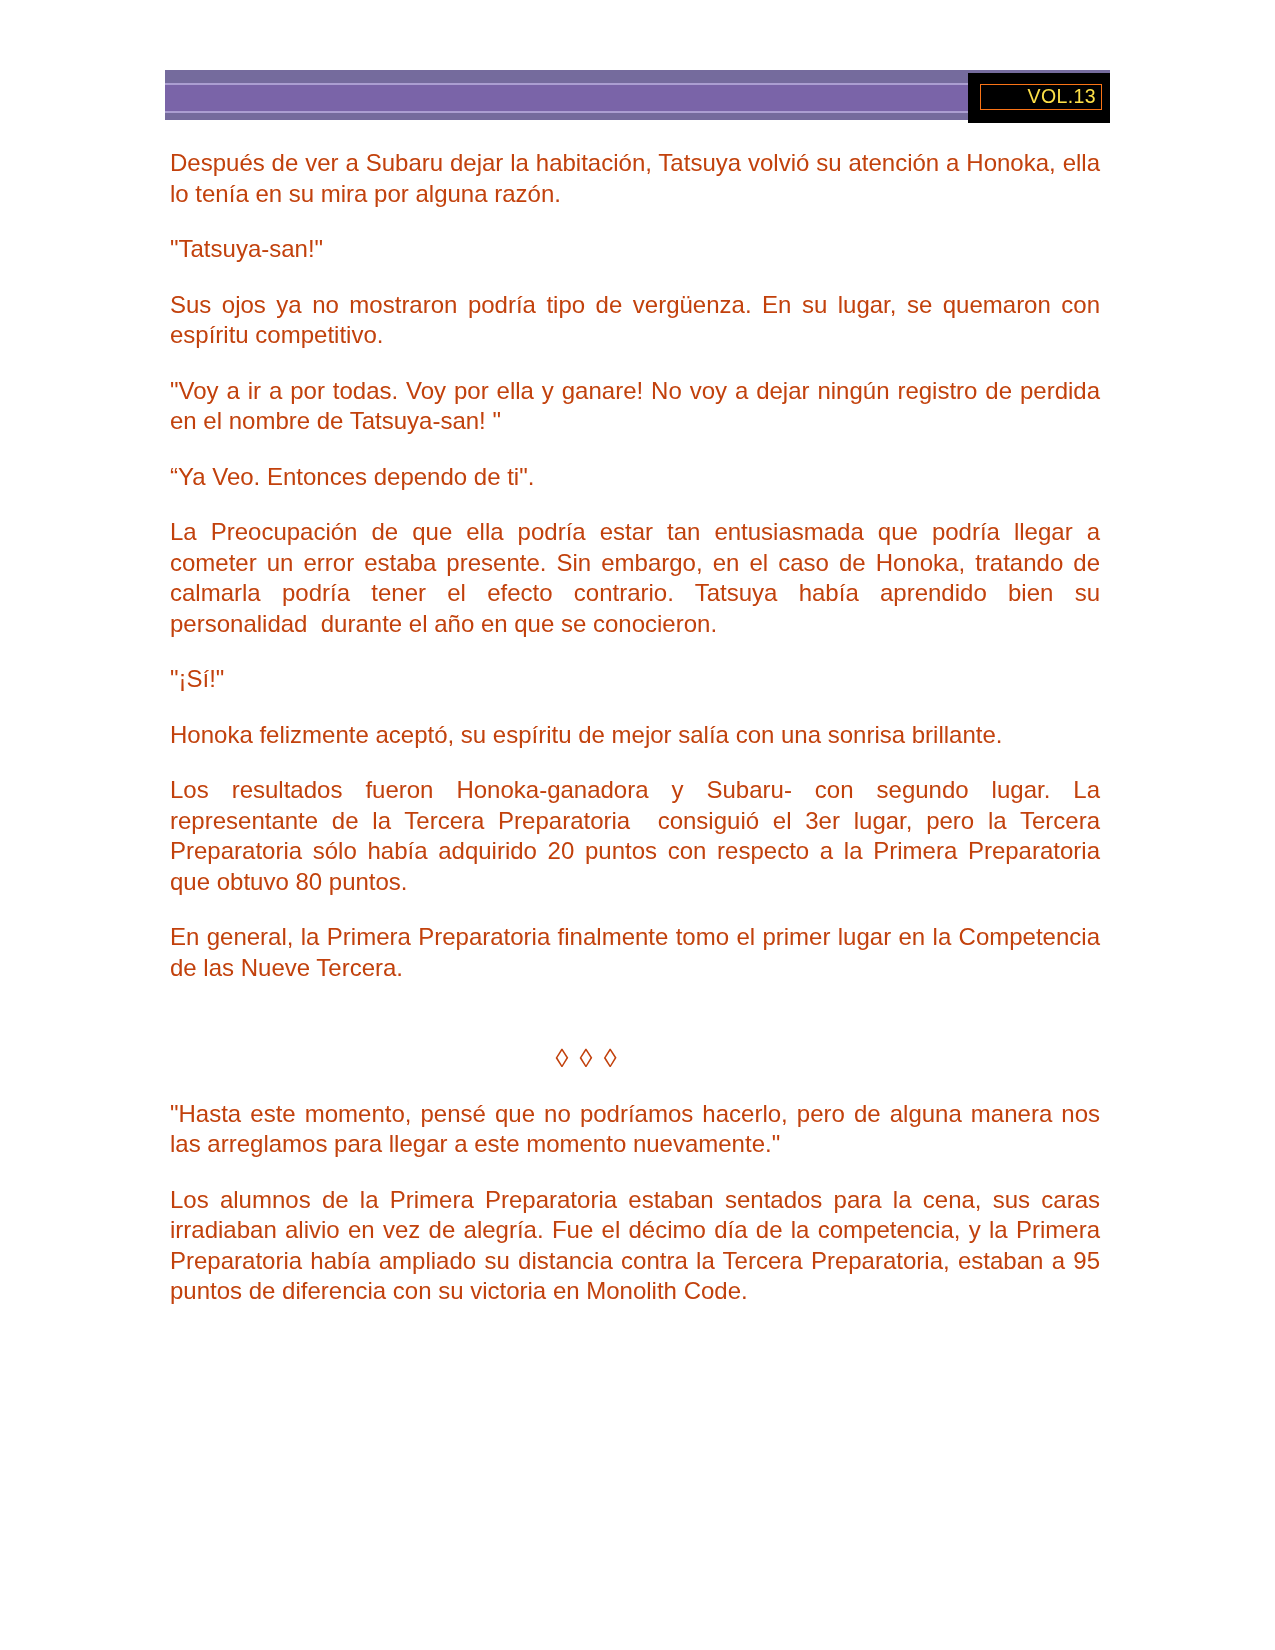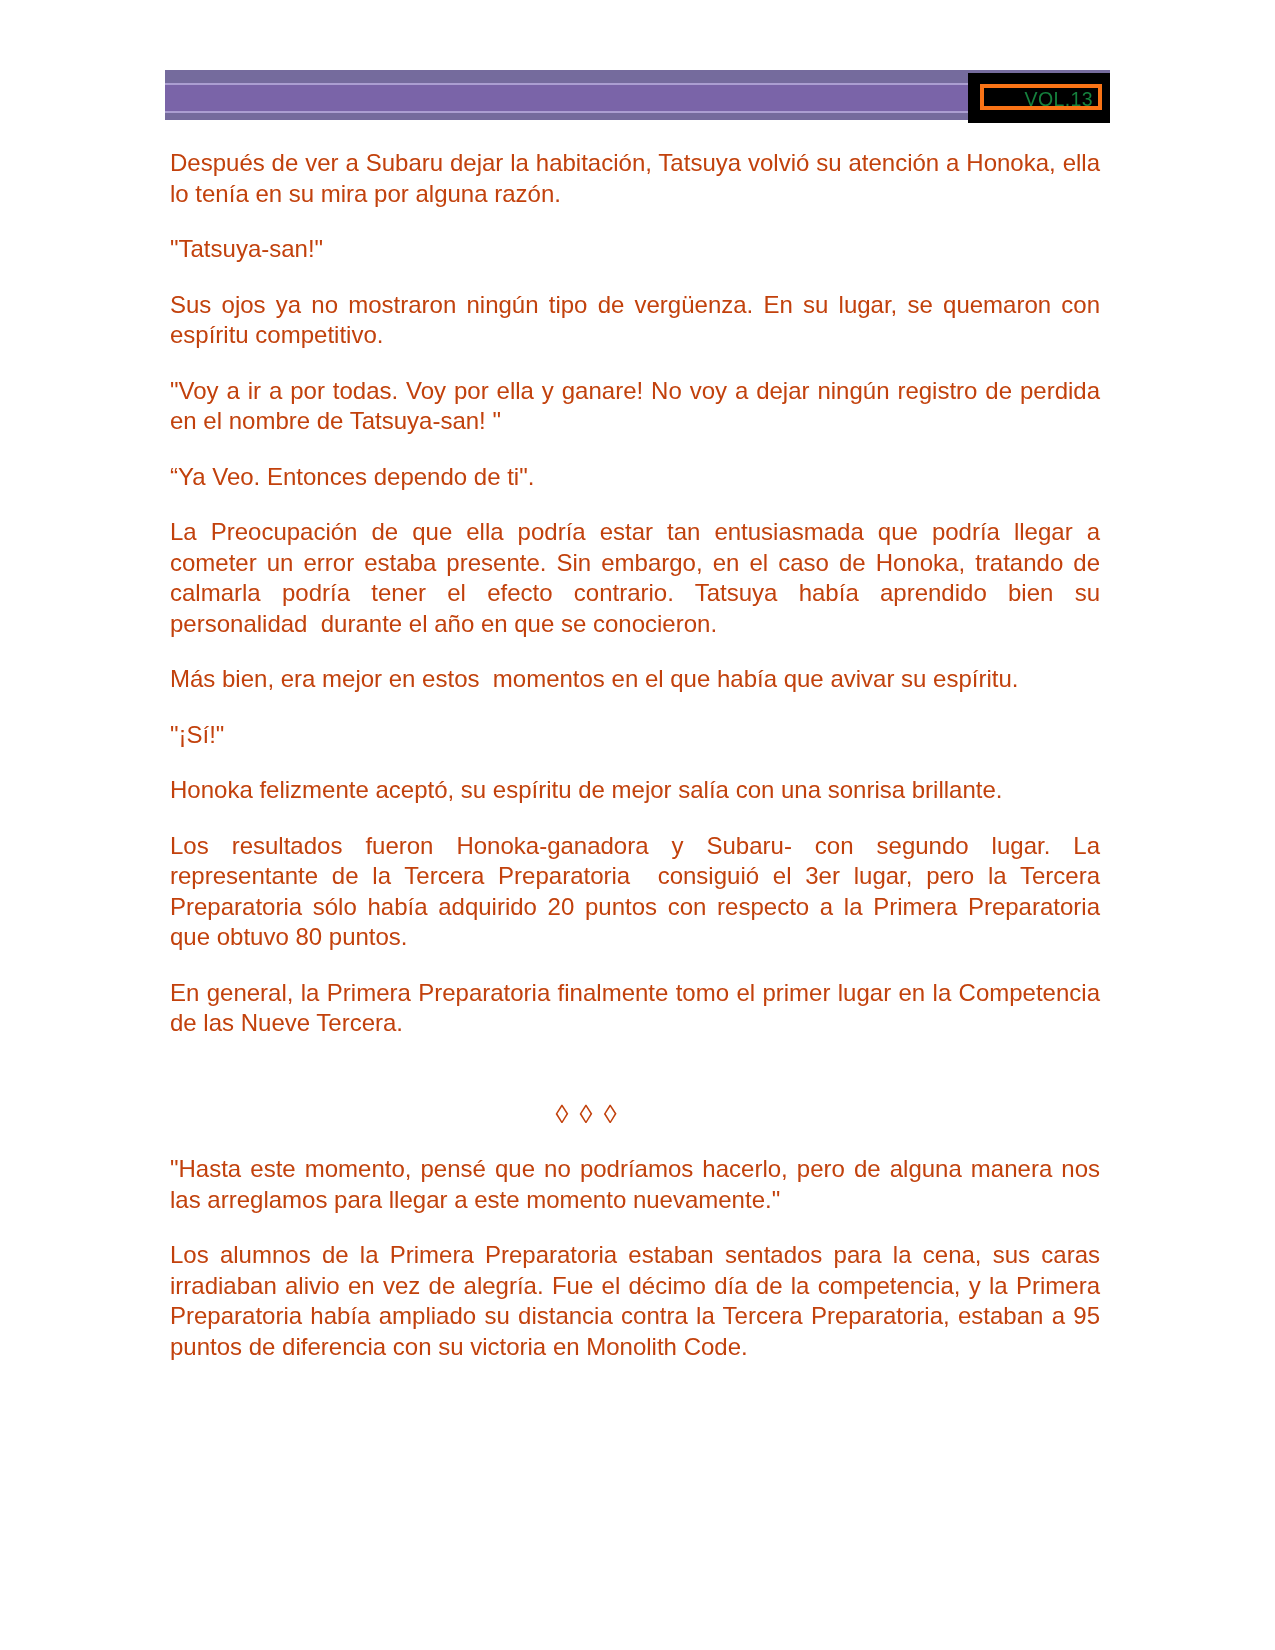"VOL.13" .vol-inner { border: 4px solid #f97316 -> 1px solid #f97316; color: #15803d -> #fde047 }
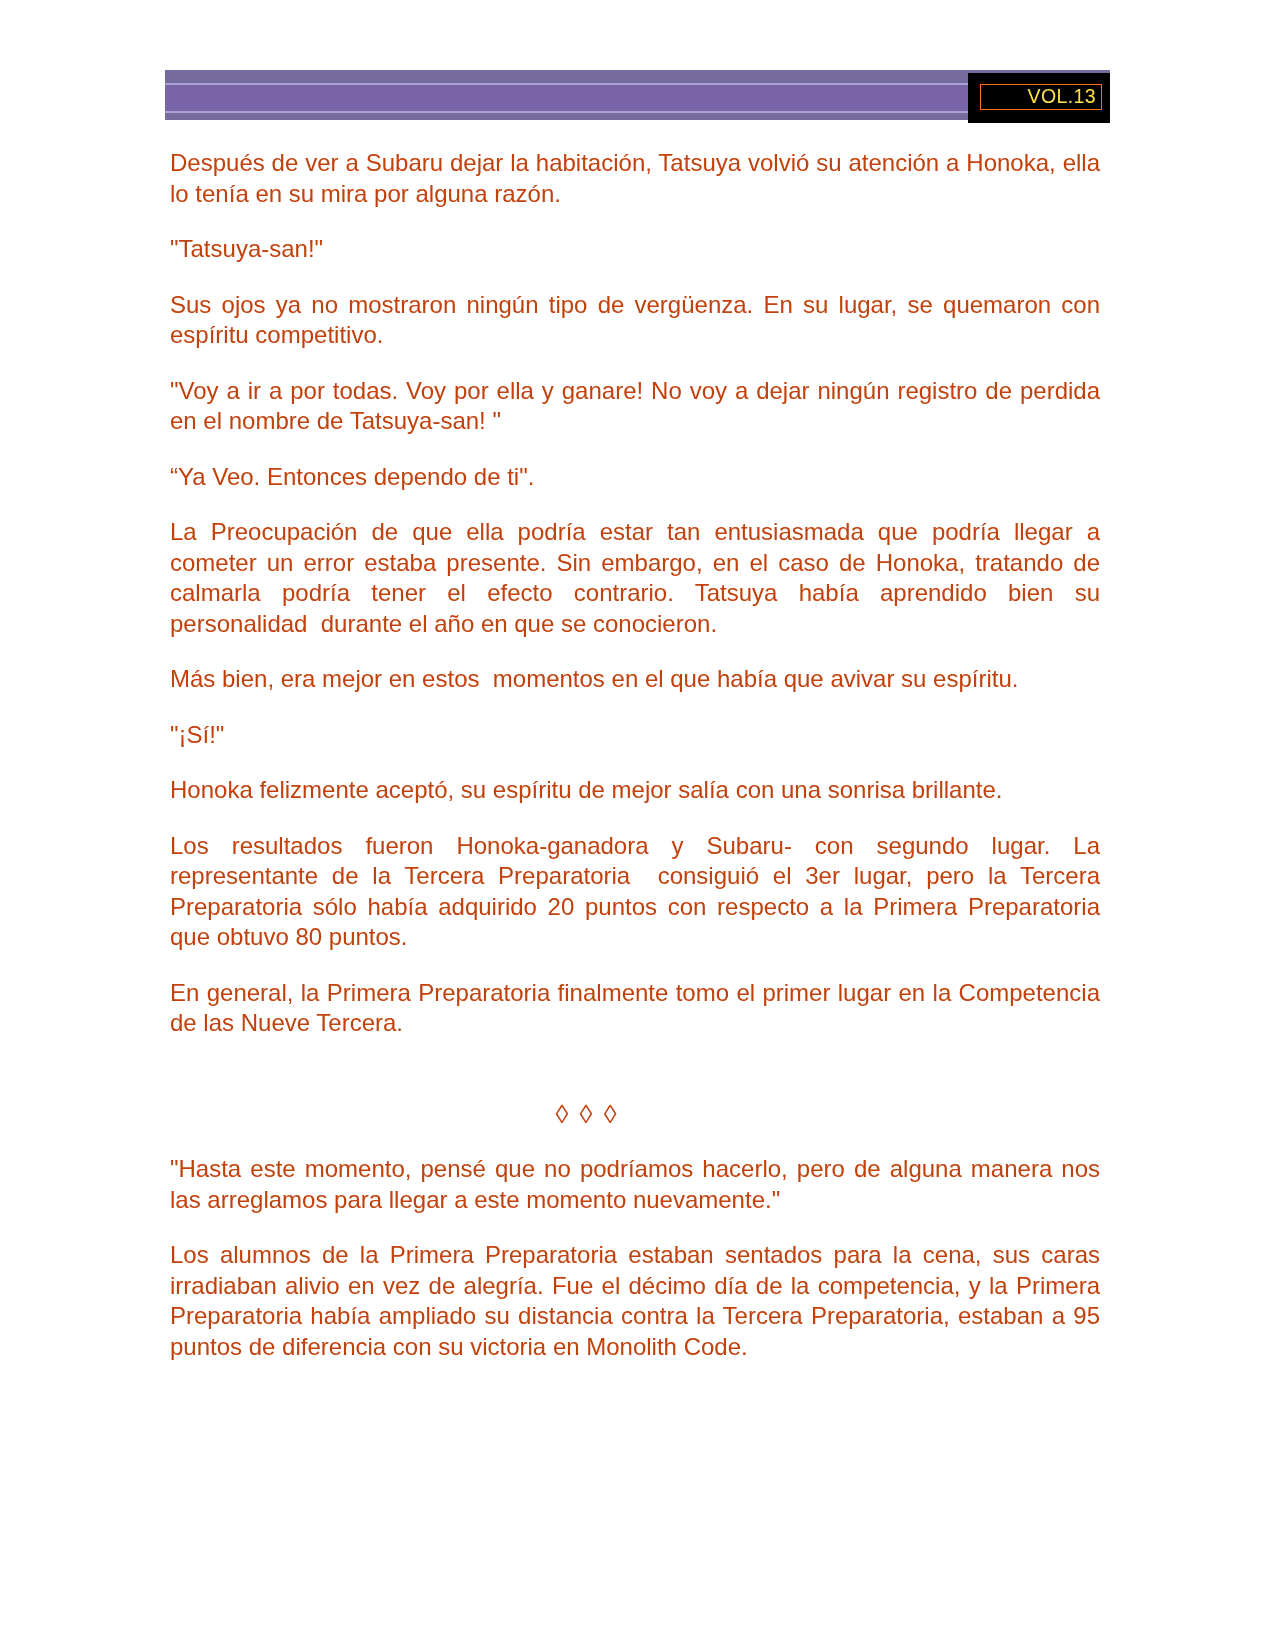"Sus ojos ya no mostraron" p.para { text: ningún -> podría }
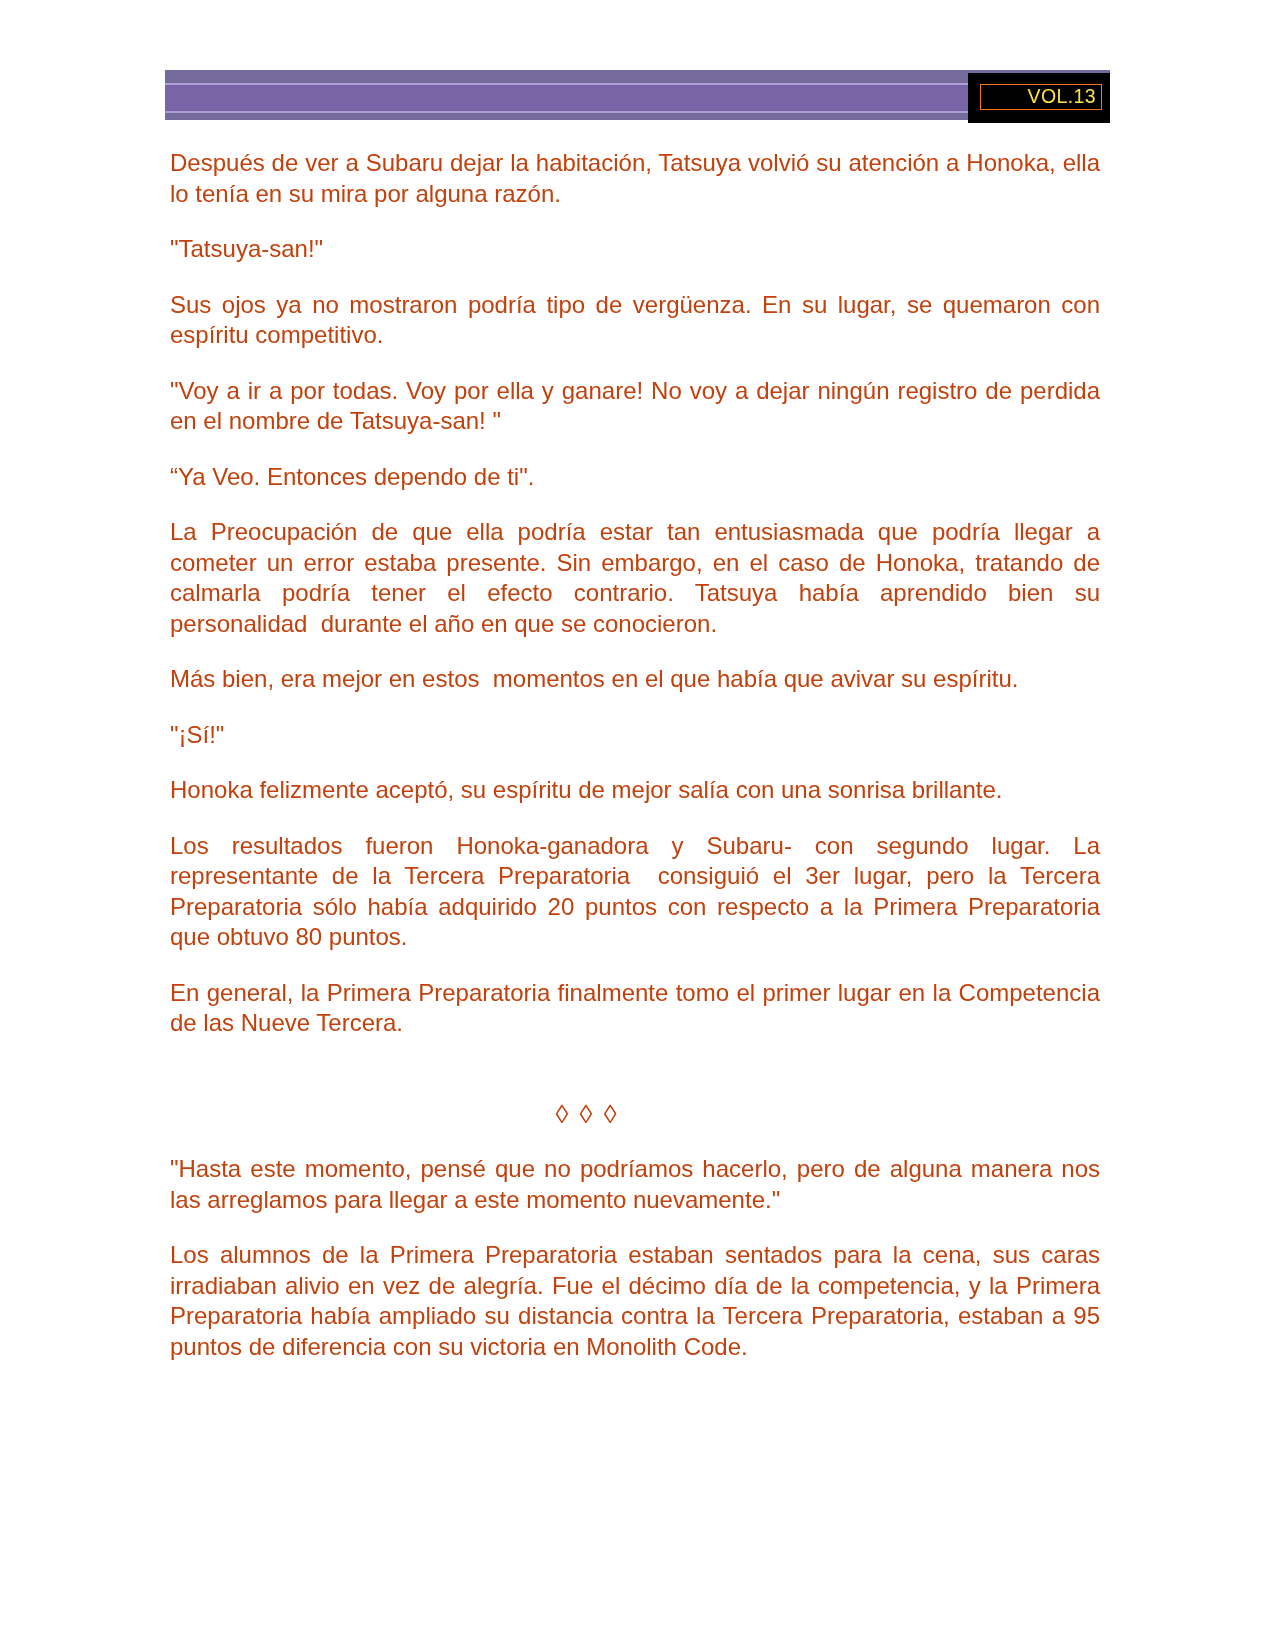"Más bien, era mejor en" p.para { html: <p>Más bien, era mejor en estos&nbsp; momentos en el que había que avivar su espíritu.</p> -> none }
